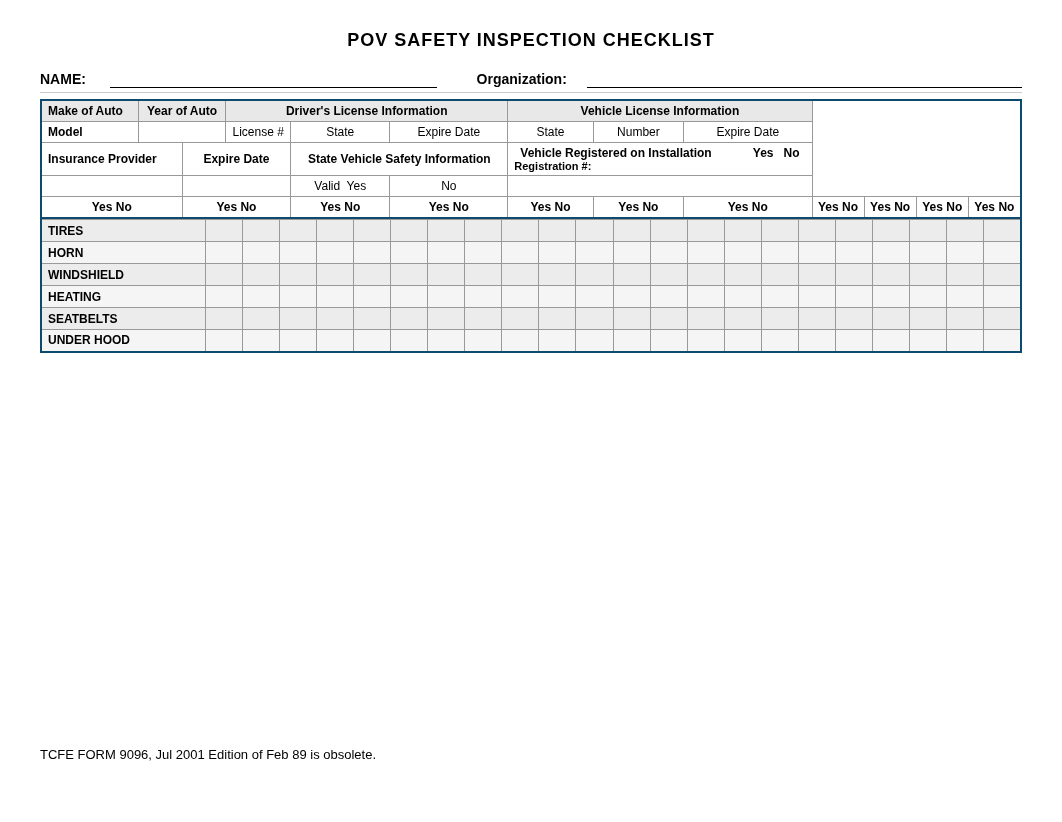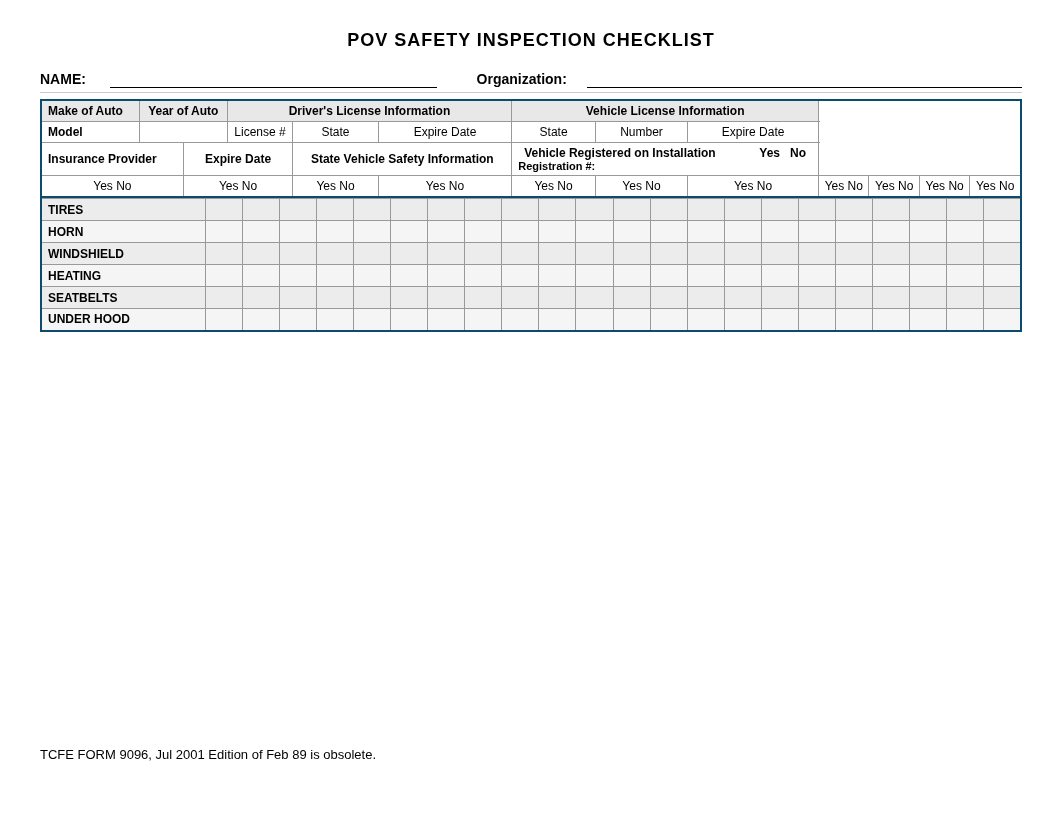"Valid Yes" tr.header-row-2 { html: none -> <tr> <td>&nbsp;</td> <td>&nbsp;</td> <td> <span>Valid</span>&nbsp; <span>Yes</span> </td> <td>No</td> <td>&nbsp;</td> </tr> }
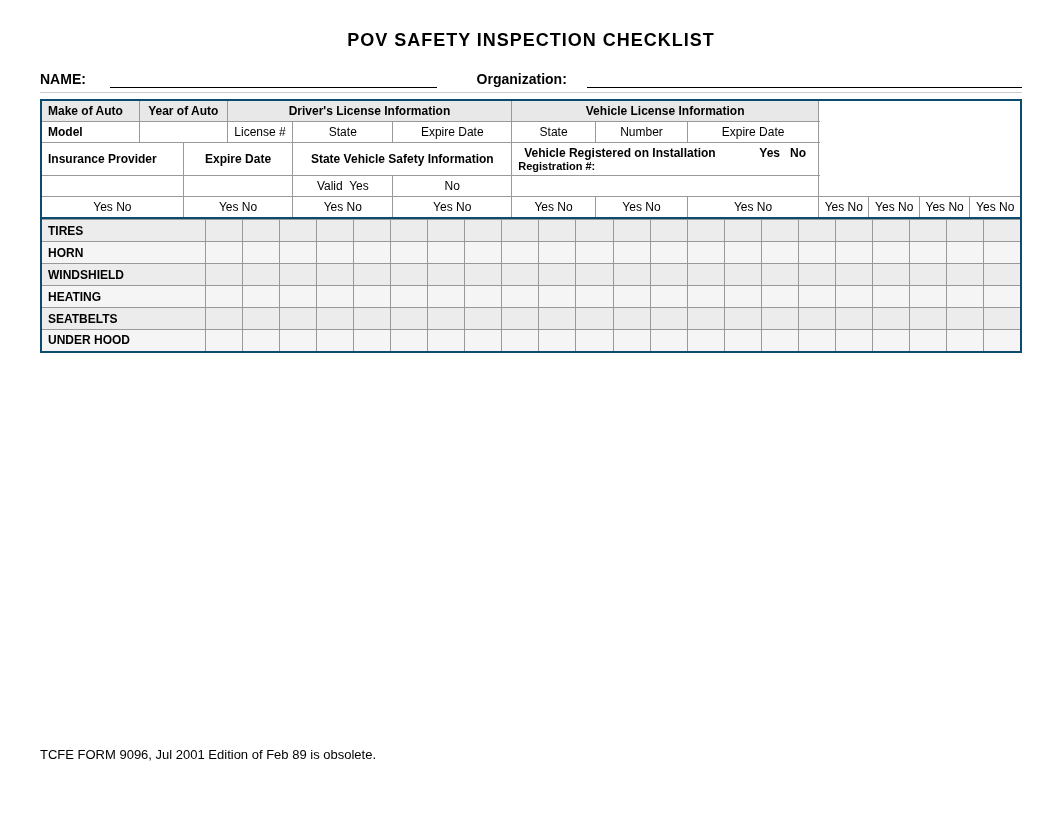"Yes No" tr.header-row-2 { font-weight: normal -> bold }
